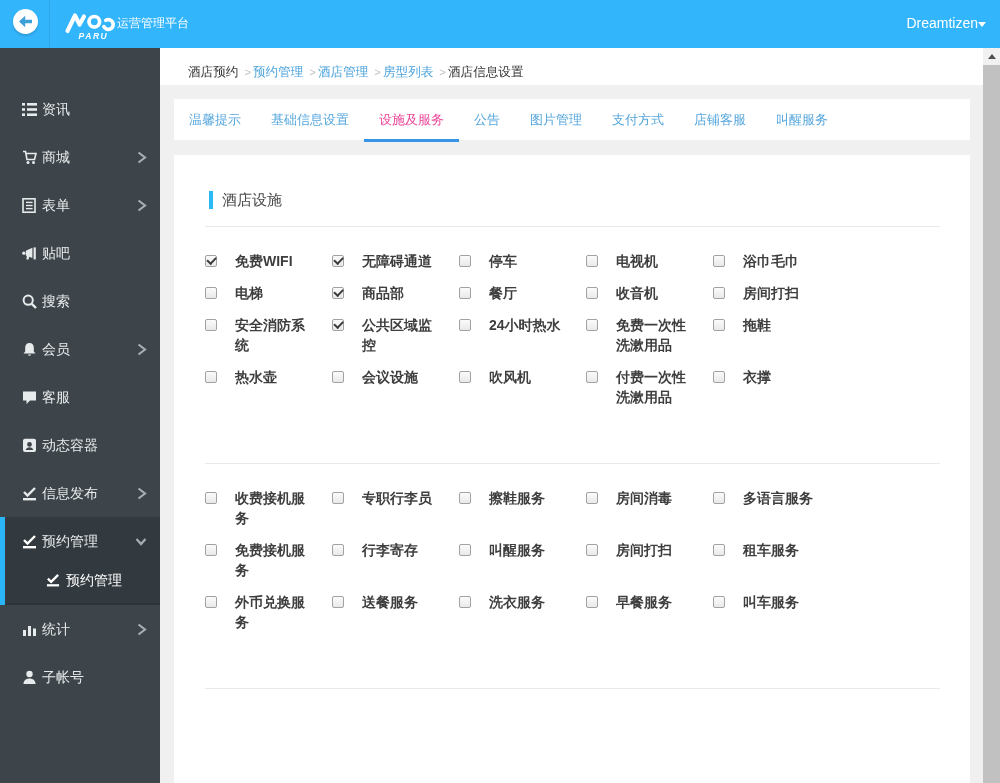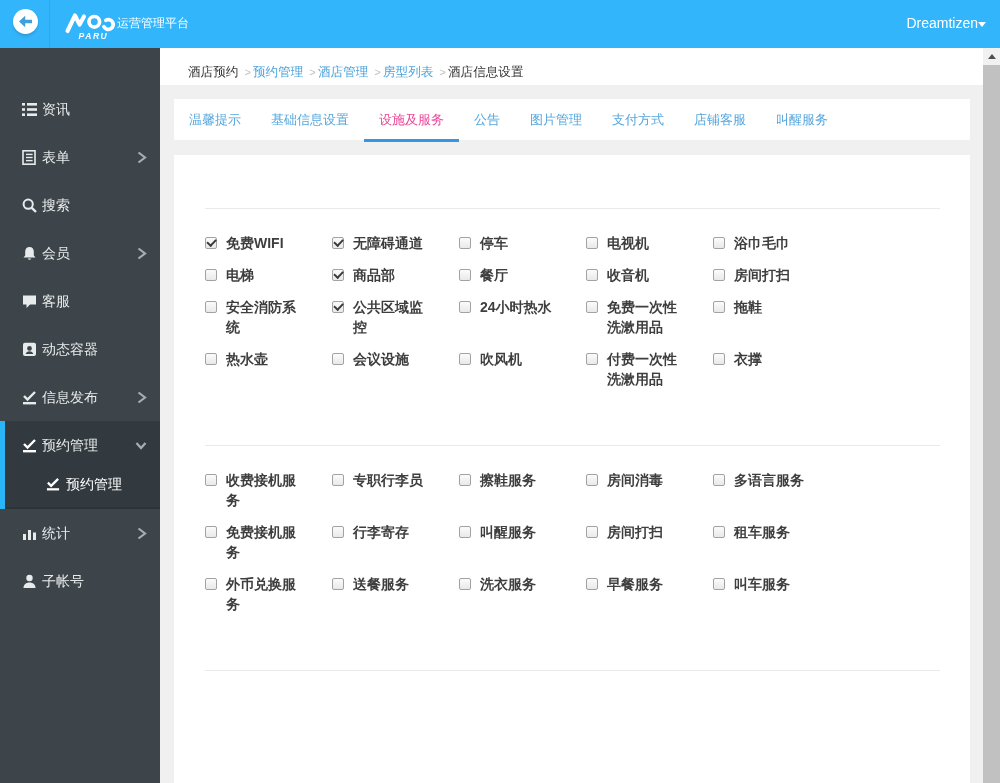"商城" div.mi { html: none -> <div> <svg> <g> <path></path> </g> <circle></circle> <circle></circle> </svg> <span>商城</span> <svg> <path></path> </svg> </div> }
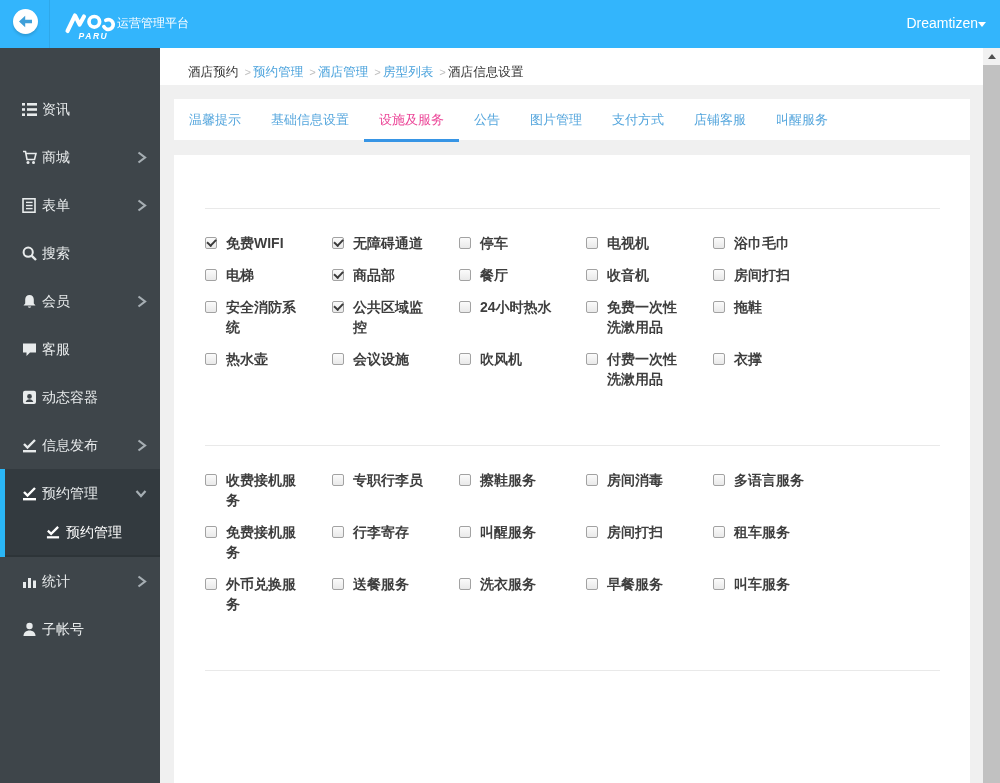"酒店设施" div.sec-title { html: none -> <div>酒店设施</div> }
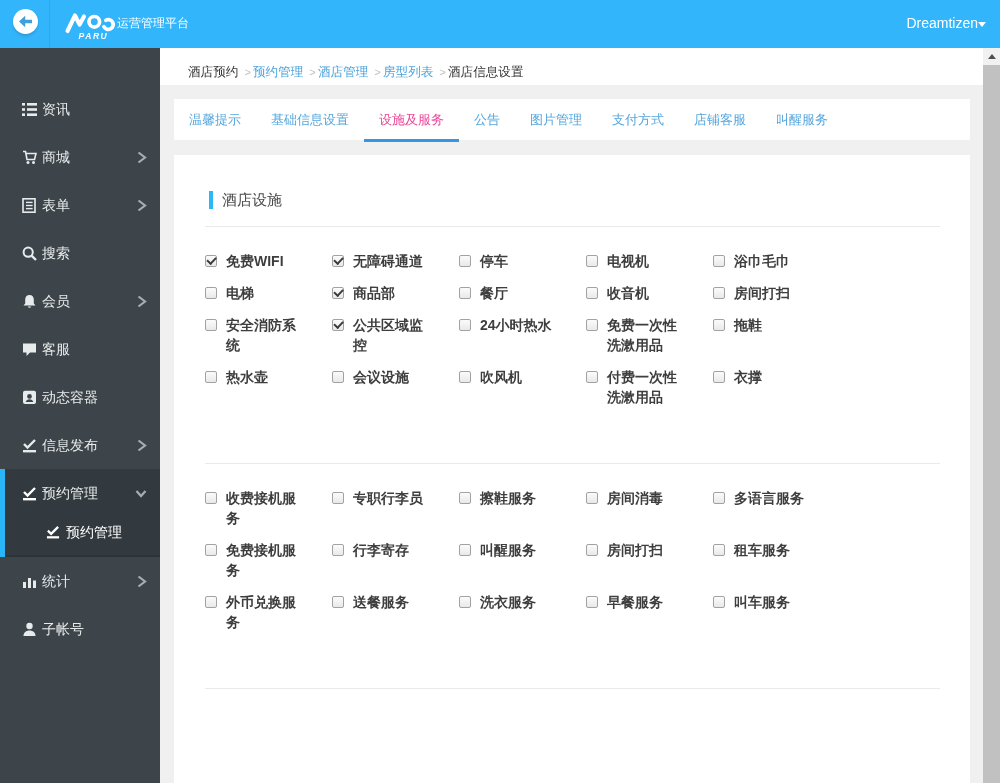"贴吧" div.mi { html: none -> <div> <svg> <g> <circle></circle> <path></path> <rect></rect> <path></path> </g> </svg> <span>贴吧</span> </div> }
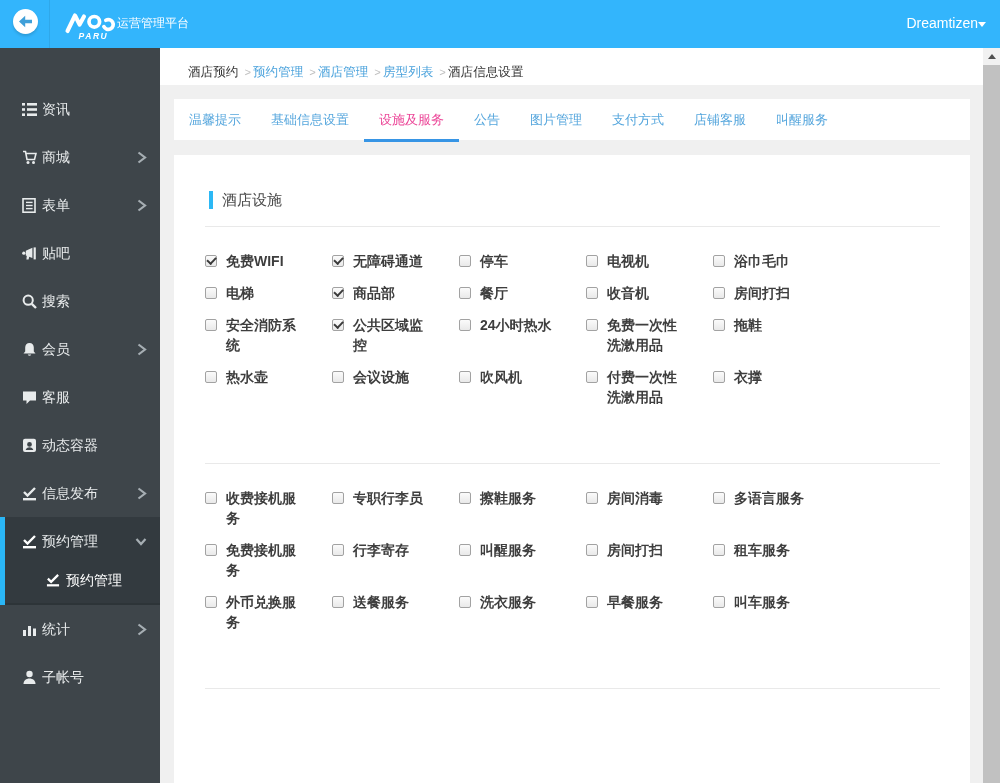"免费WIFI" .lb { margin-left: 9px -> 18px }
